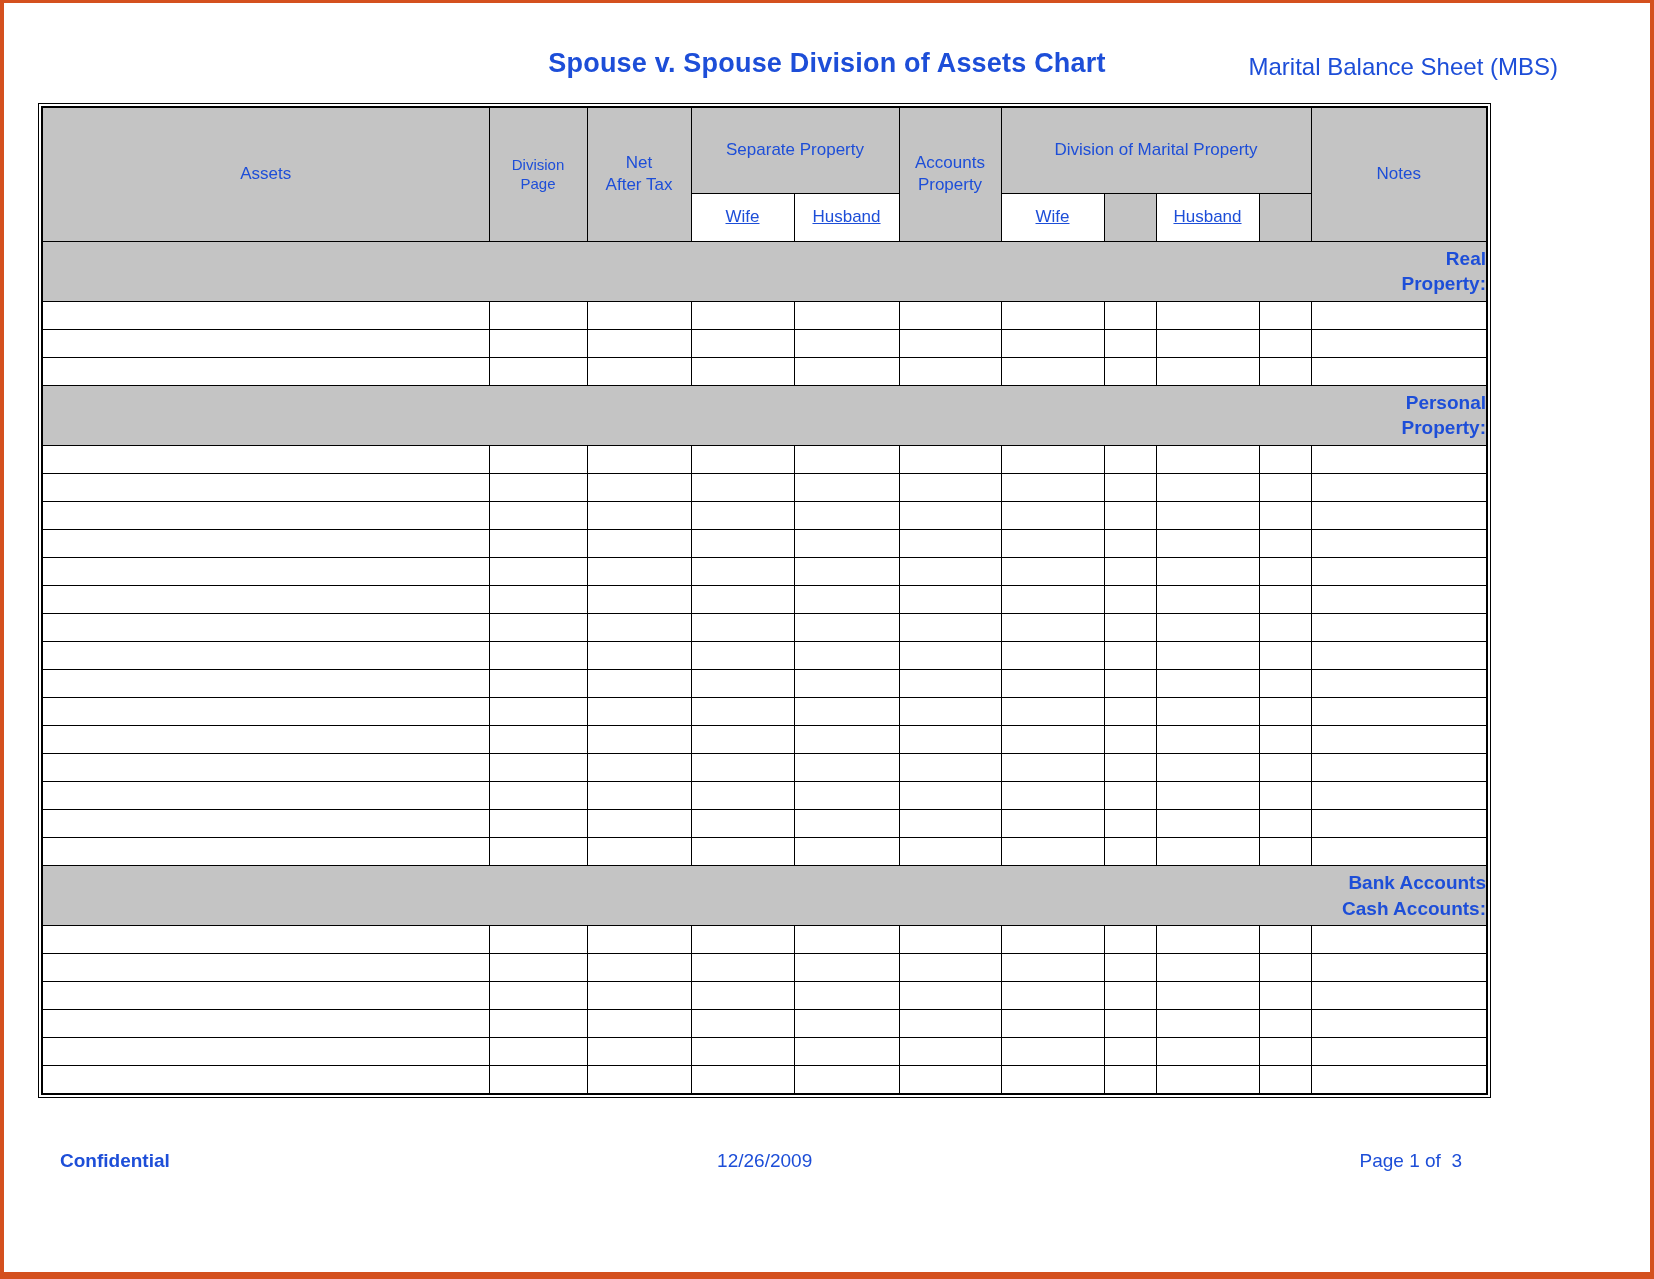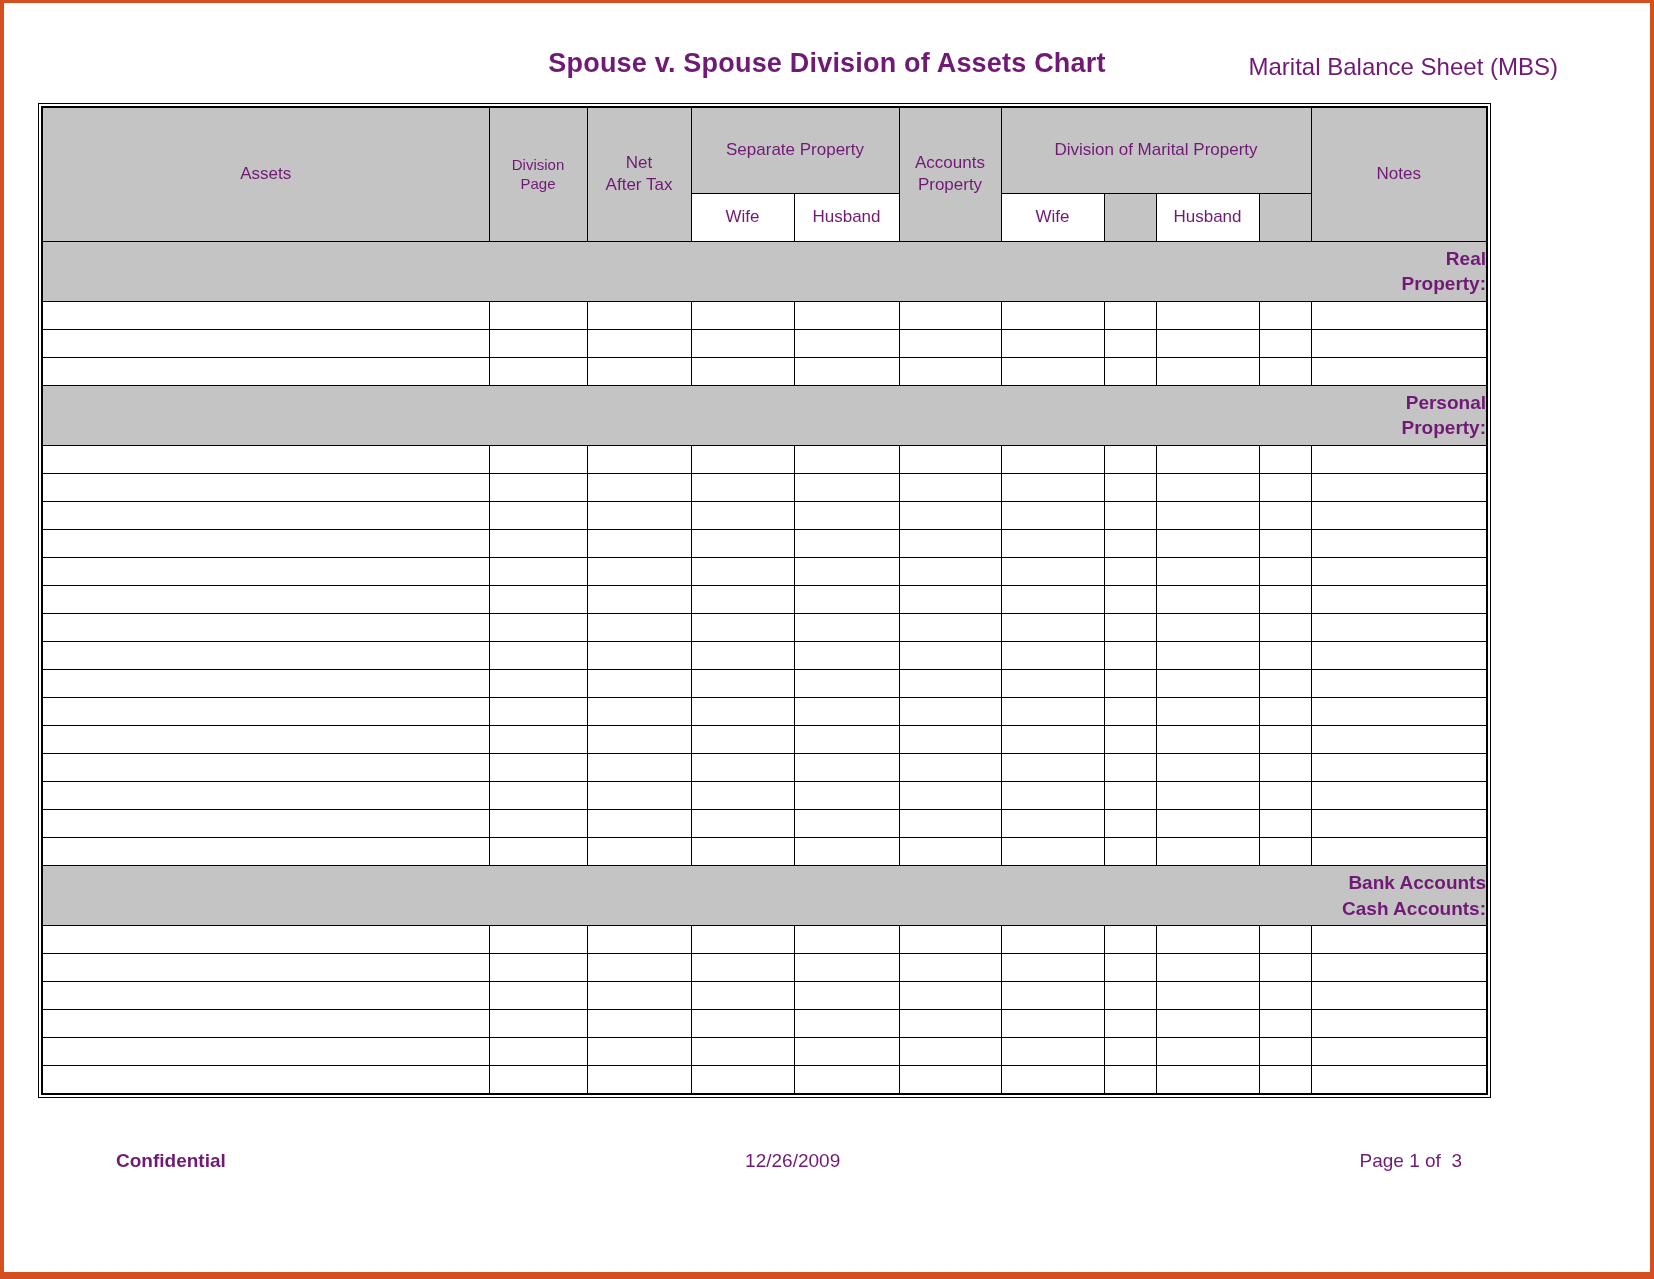"Spouse v. Spouse Division of" .page { color: #701a75 -> #1d4ed8 }
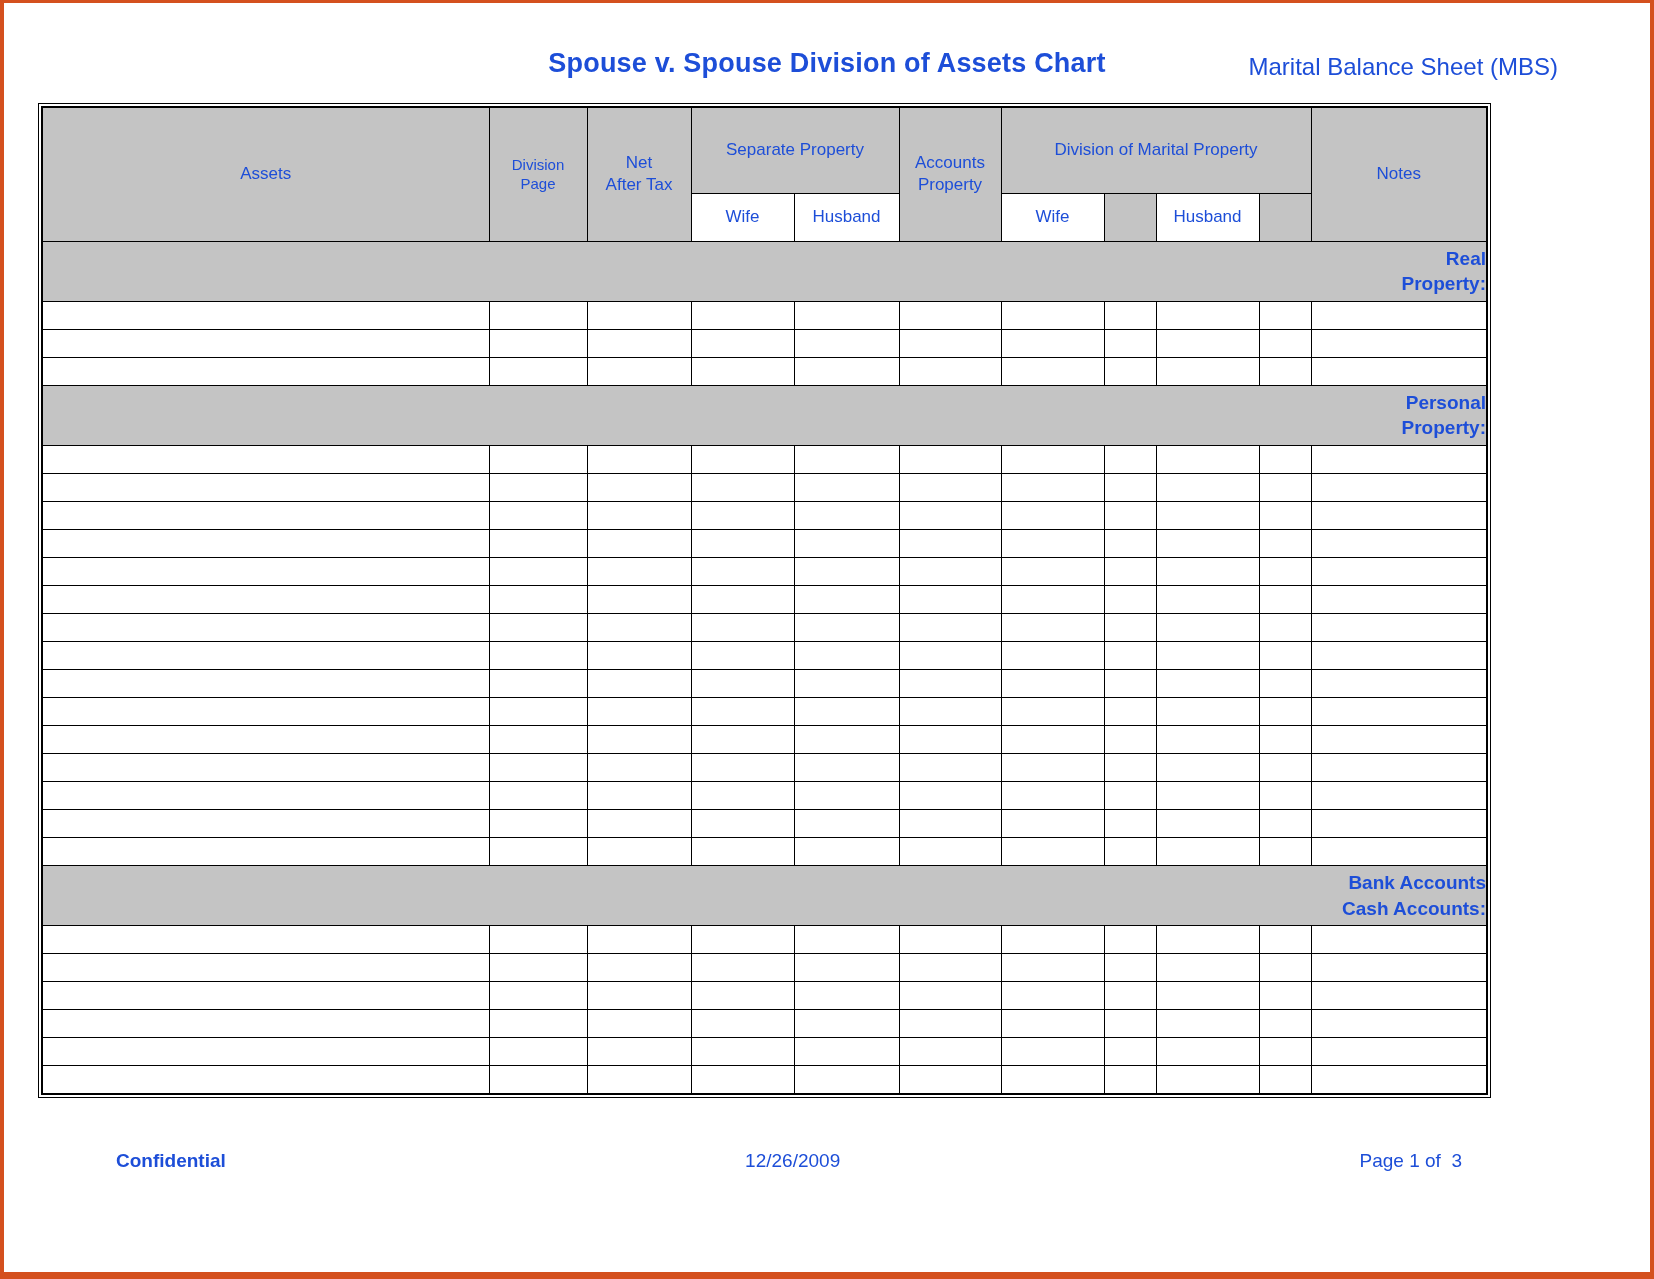"Wife" thead tr.hdr-sub { text-decoration: none -> underline }
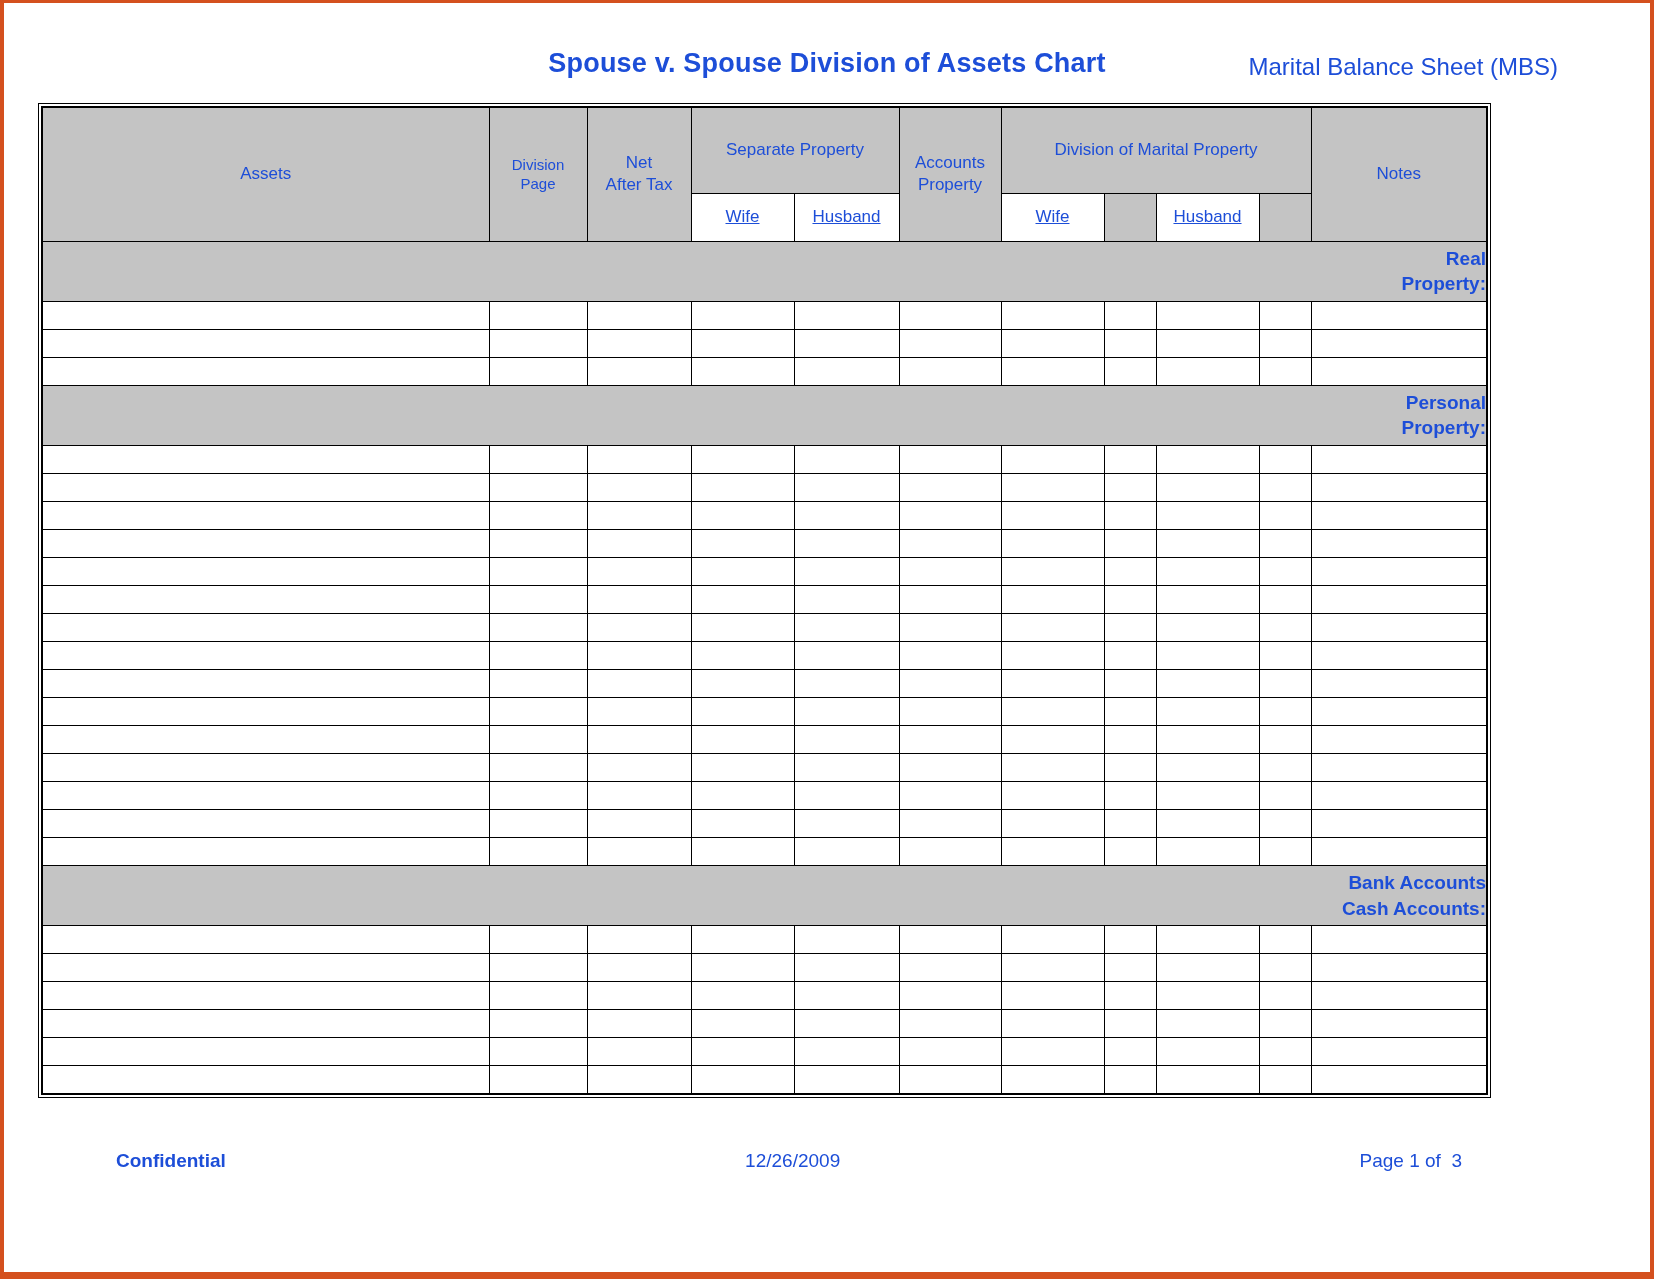"Confidential" .doc-footer { padding: 0 188px 0 112px -> 0 188px 0 56px }
